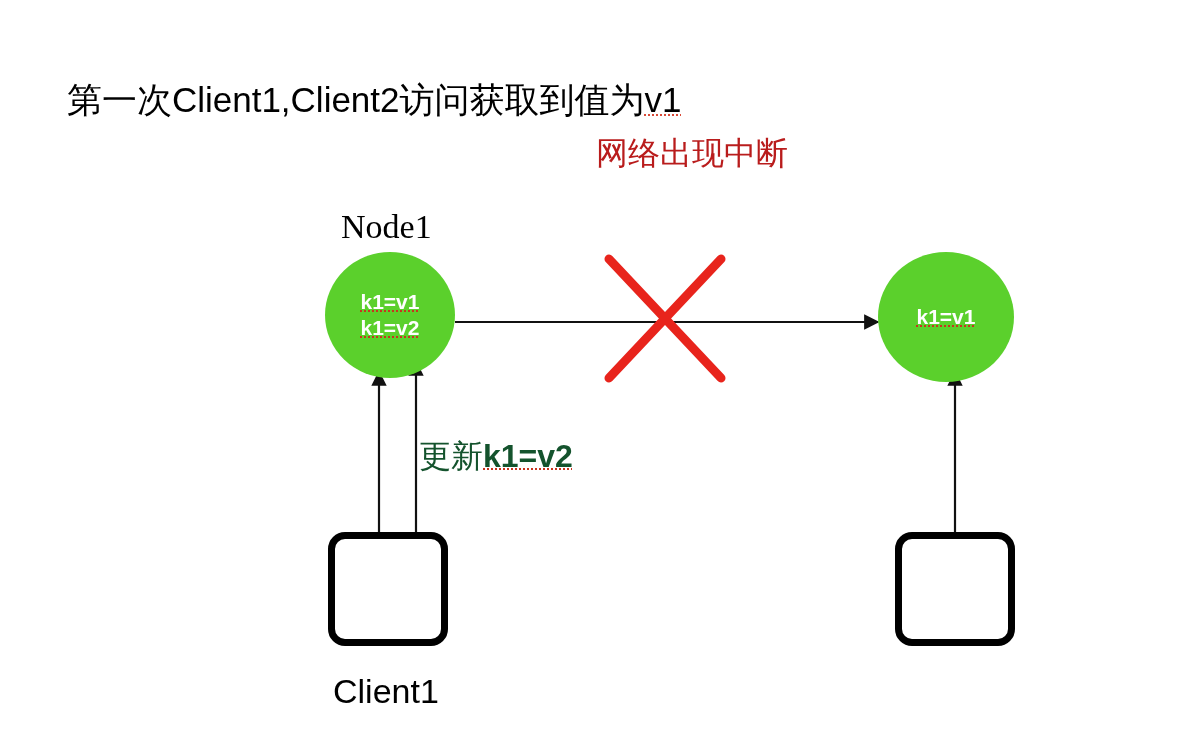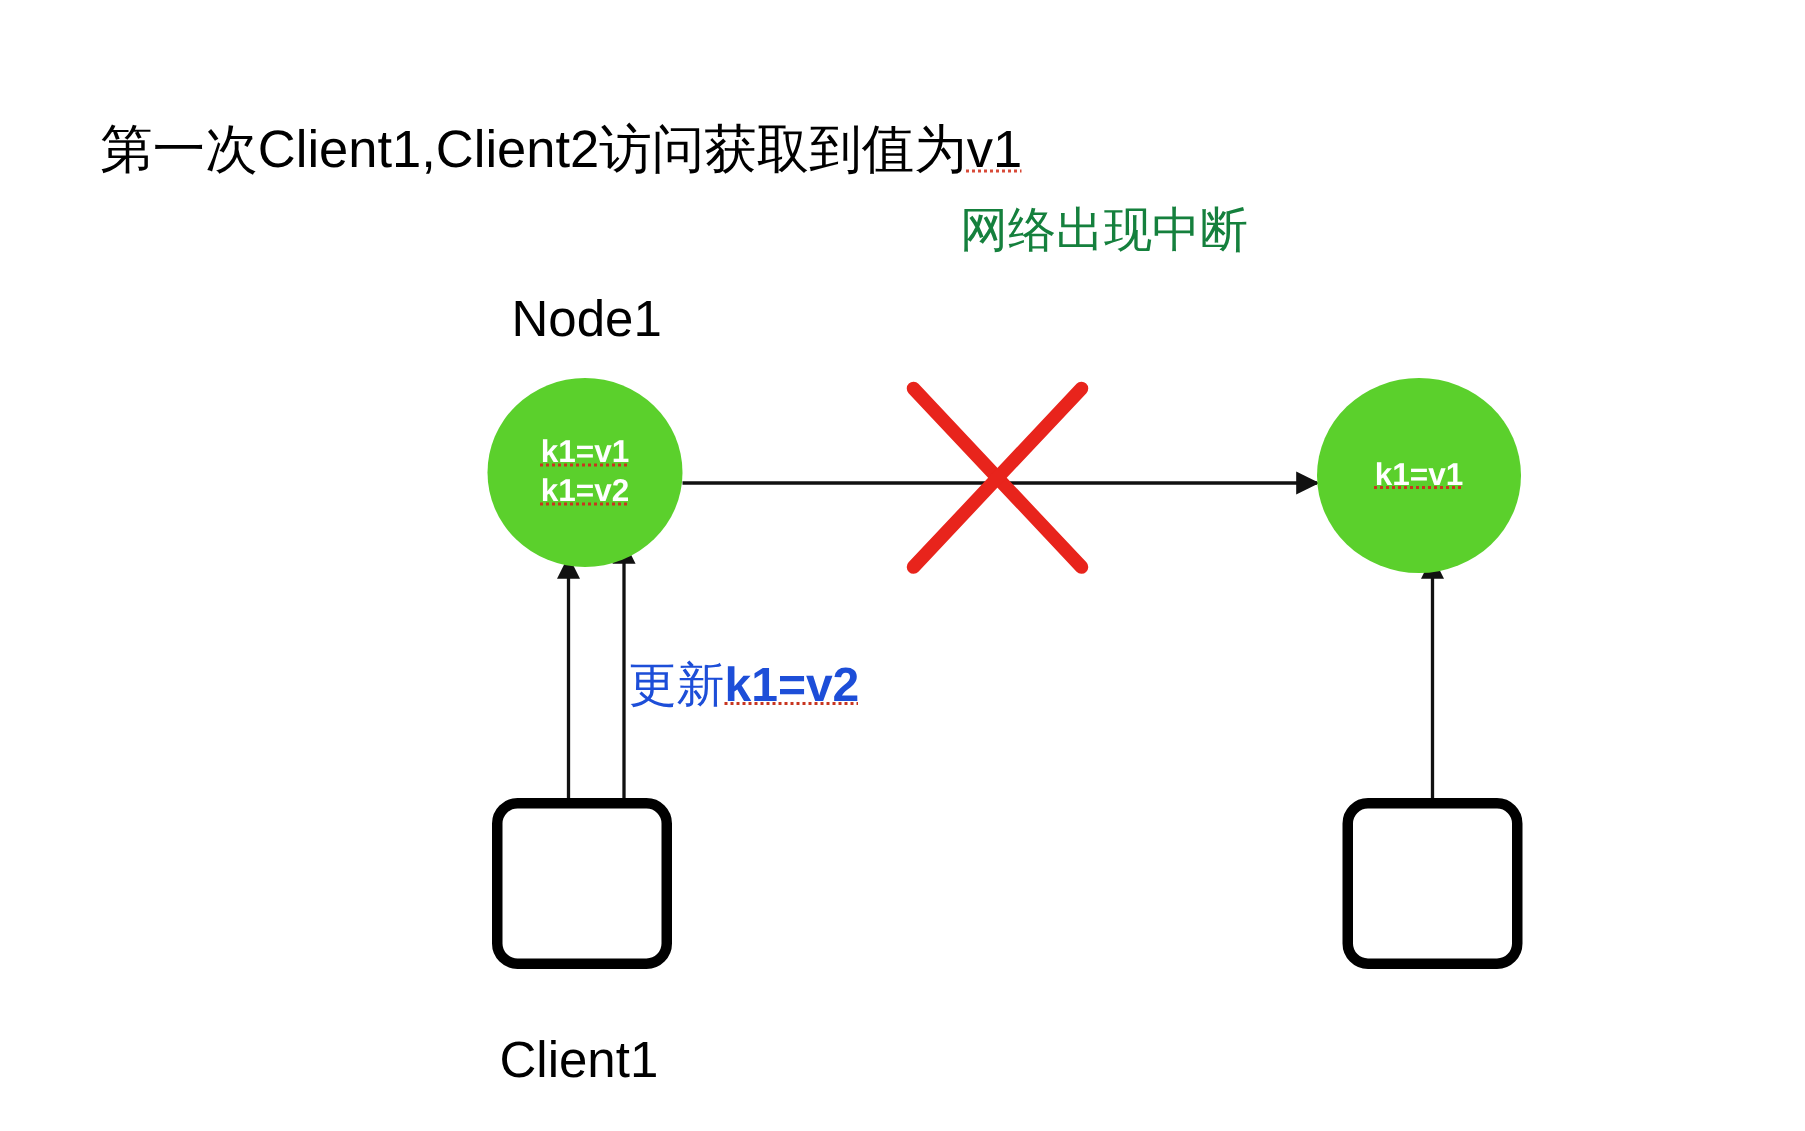"网络出现中断" .annotation { color: #15803d -> #b91c1c; margin-left: 44px -> none }
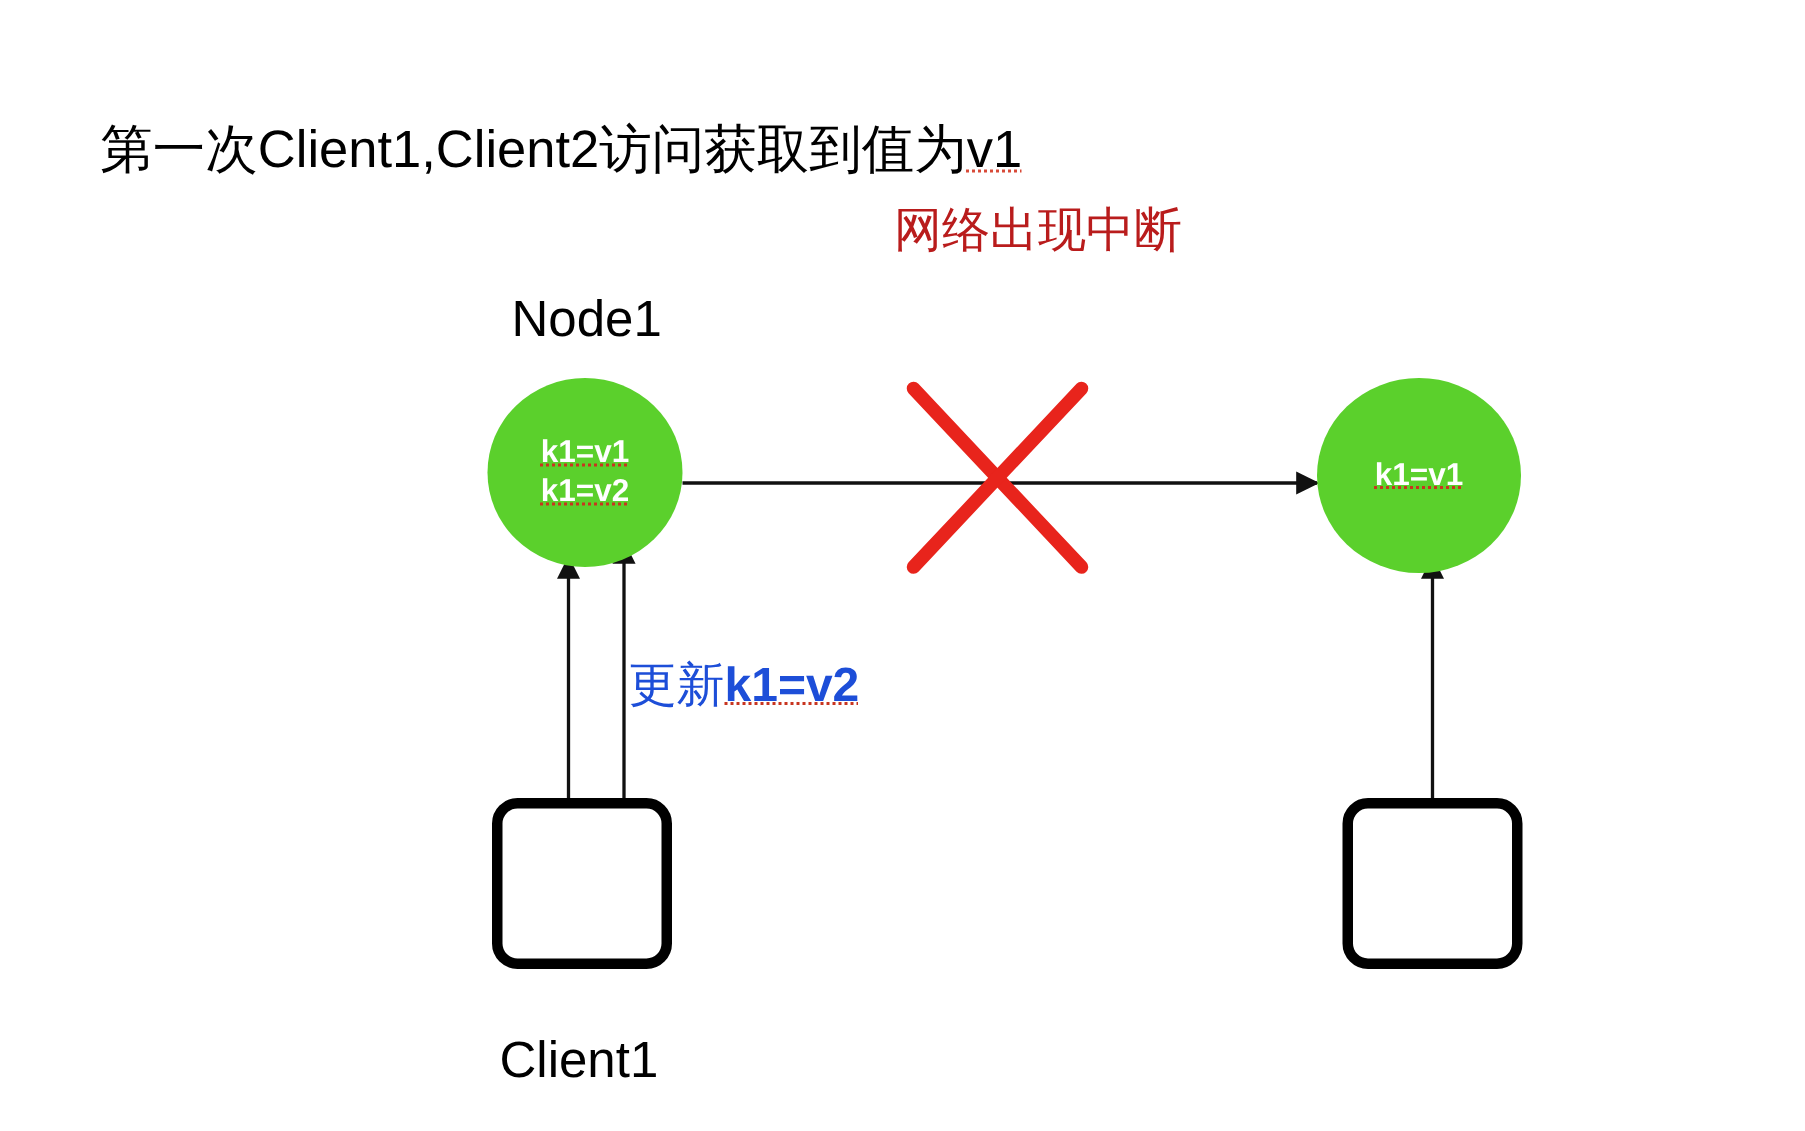"Node1" #node1-label { font-family: none -> Liberation Serif, serif; top: 194px -> 208px }
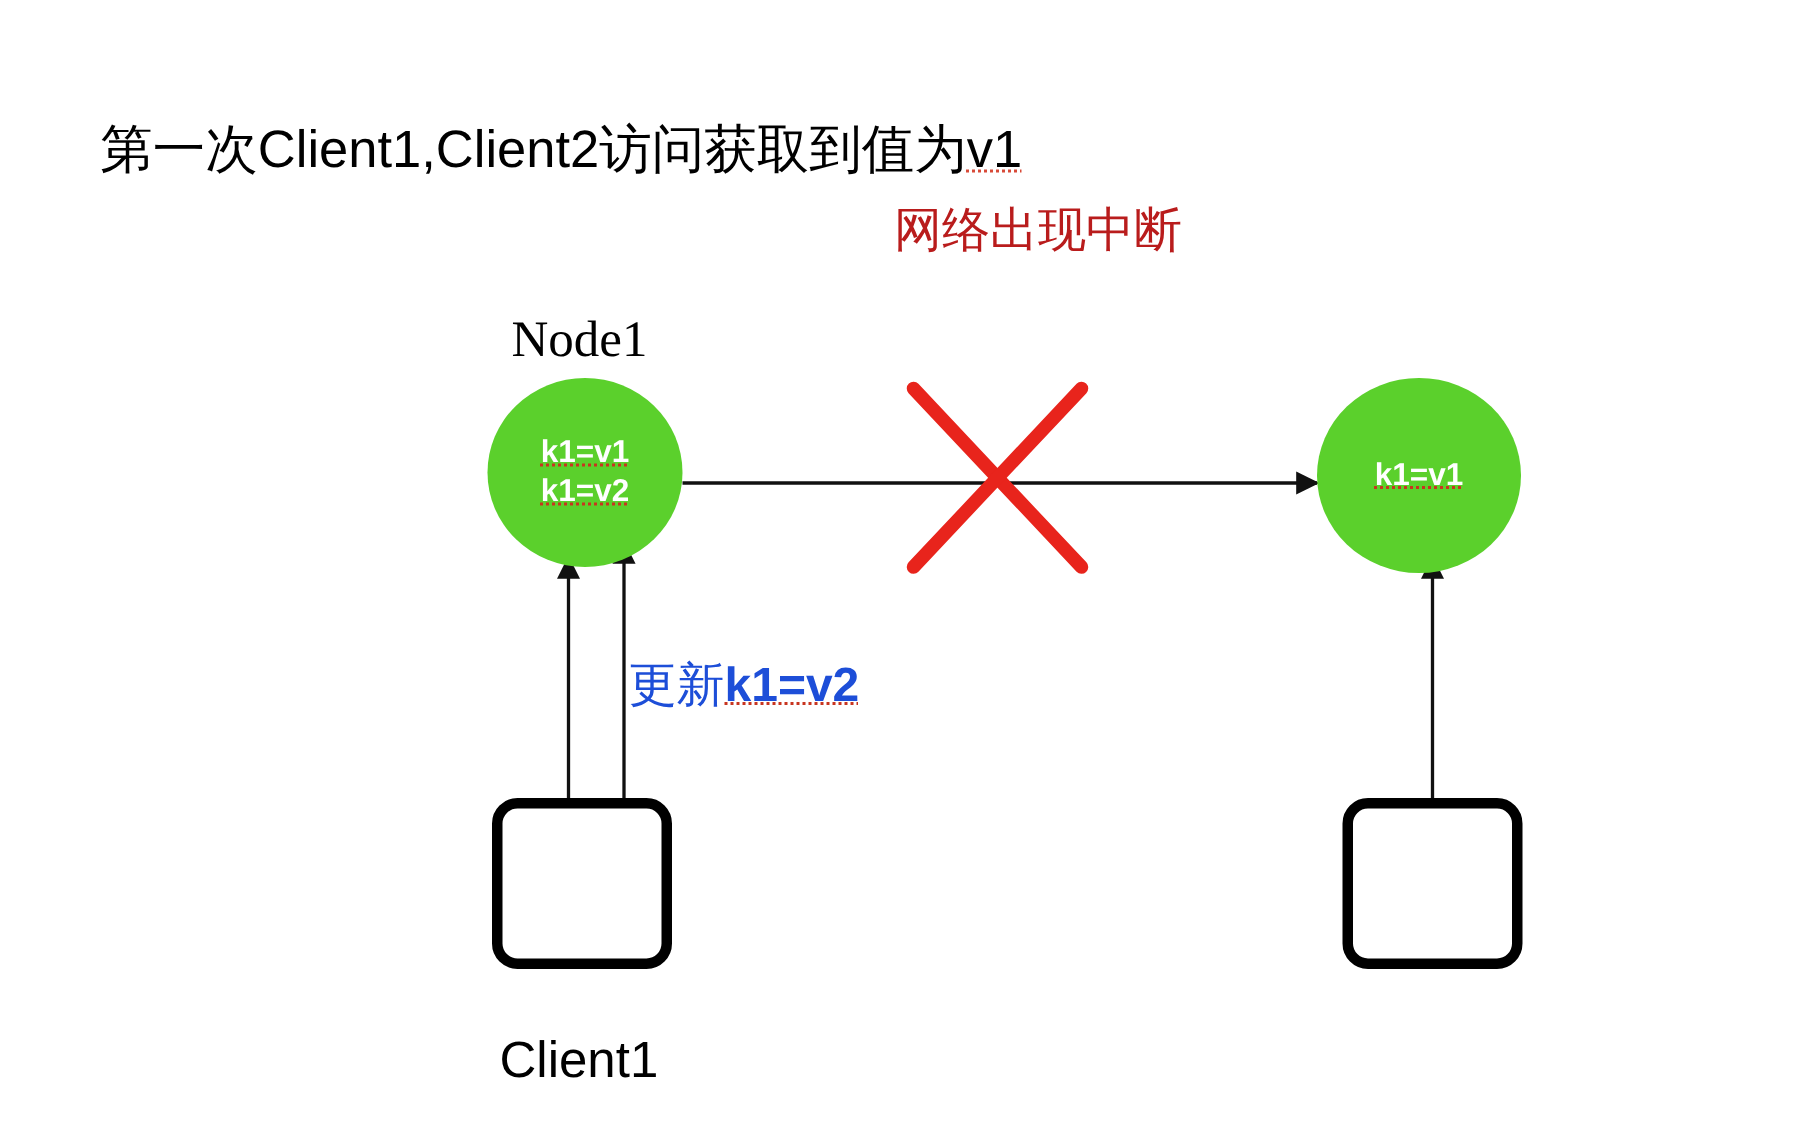"更新k1=v2" #update-annotation { color: #1d4ed8 -> #14532d }
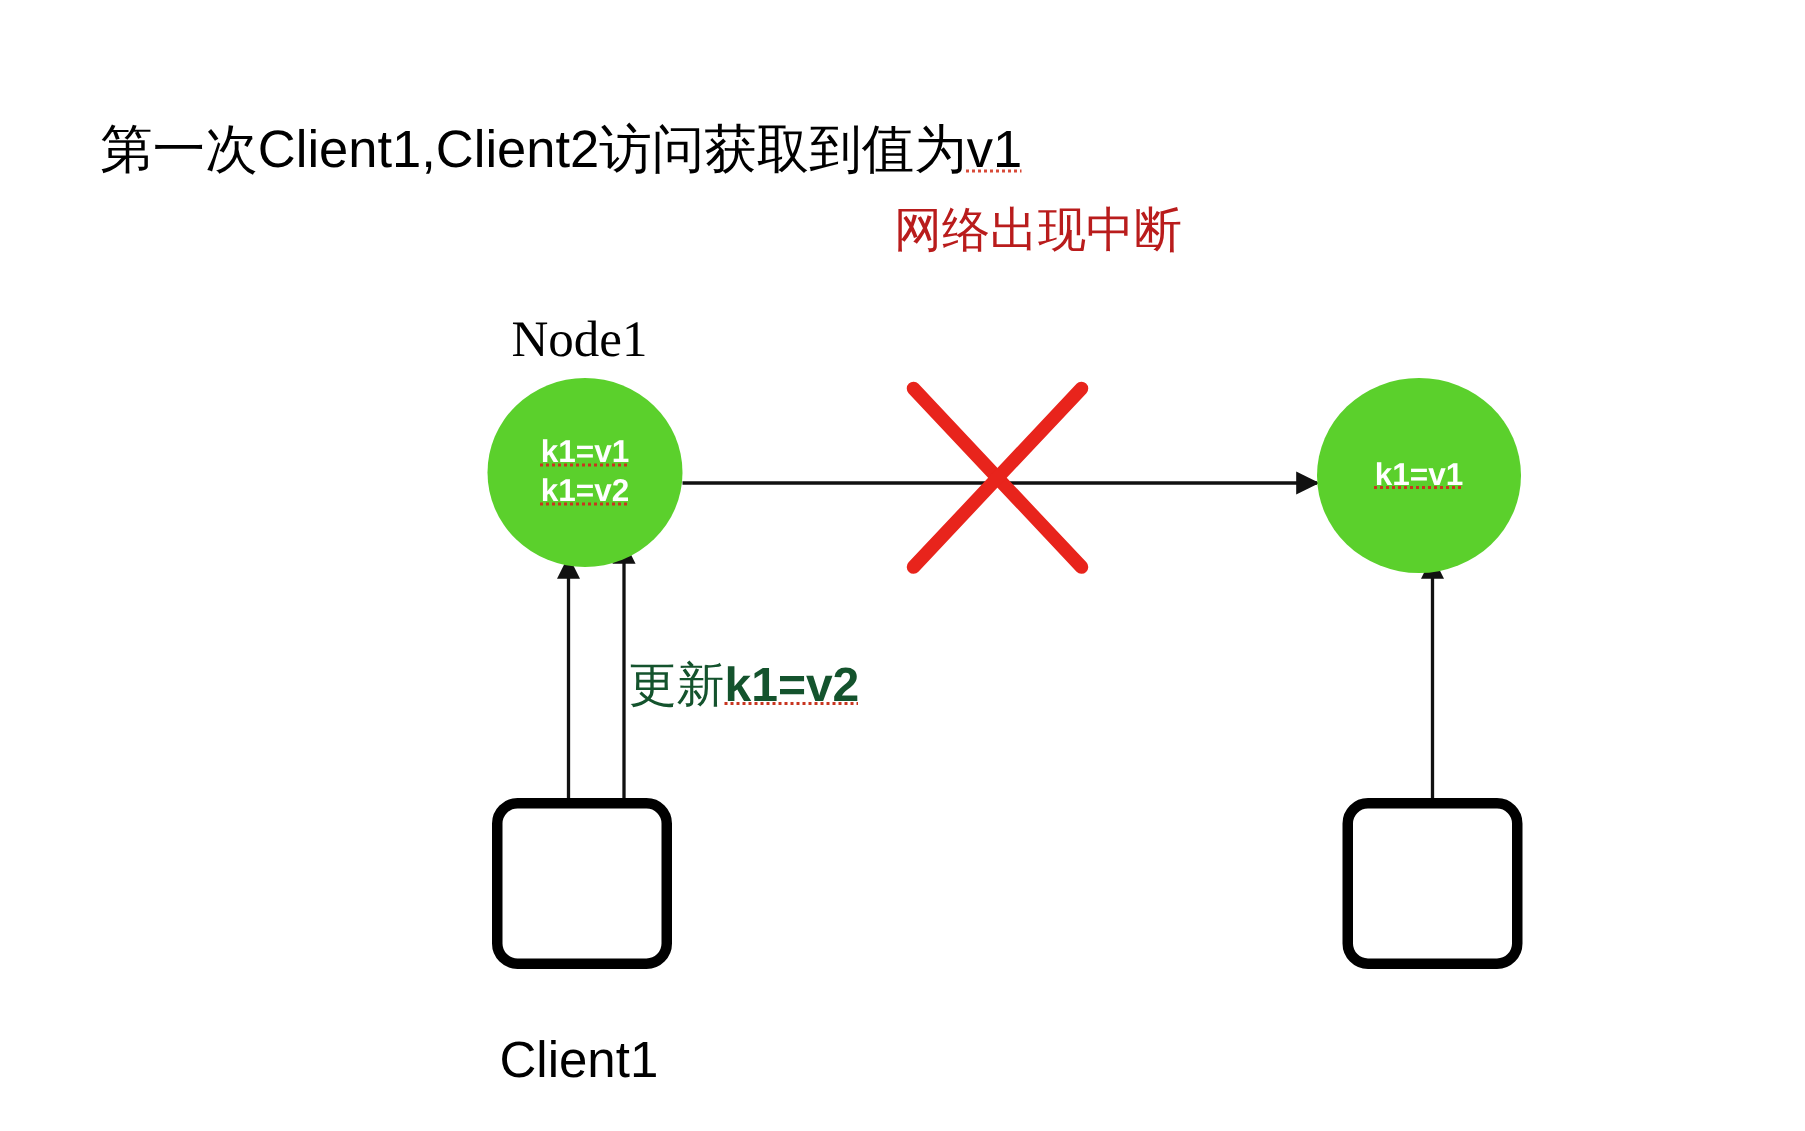"Client1" .client-label { margin-top: 16px -> none }
